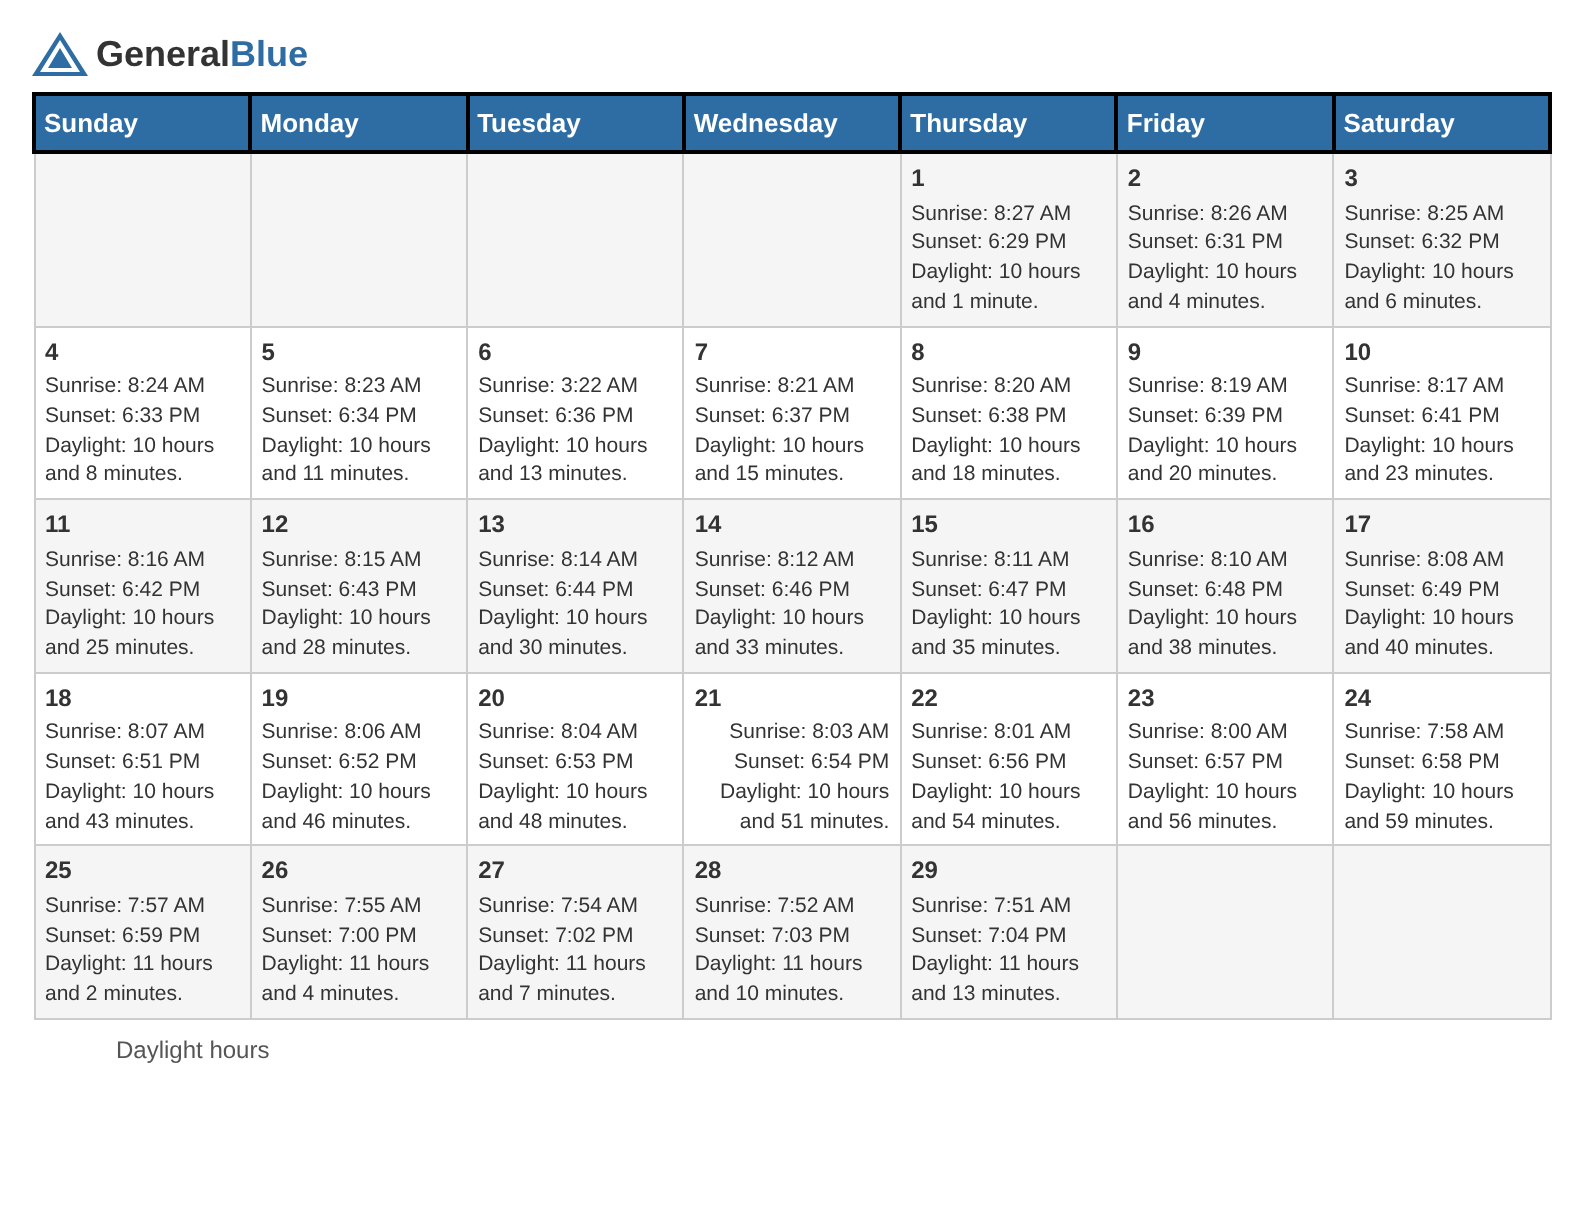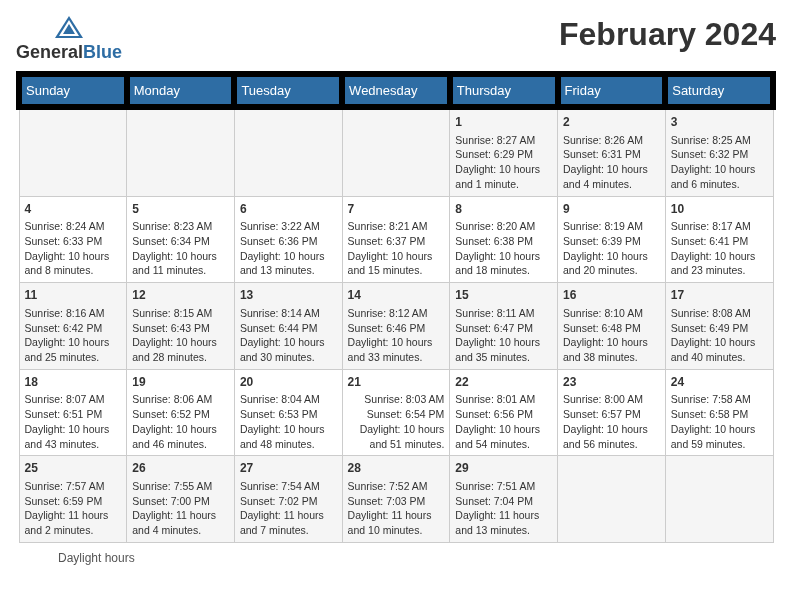"GeneralBlue" .logo { flex-direction: column -> none }
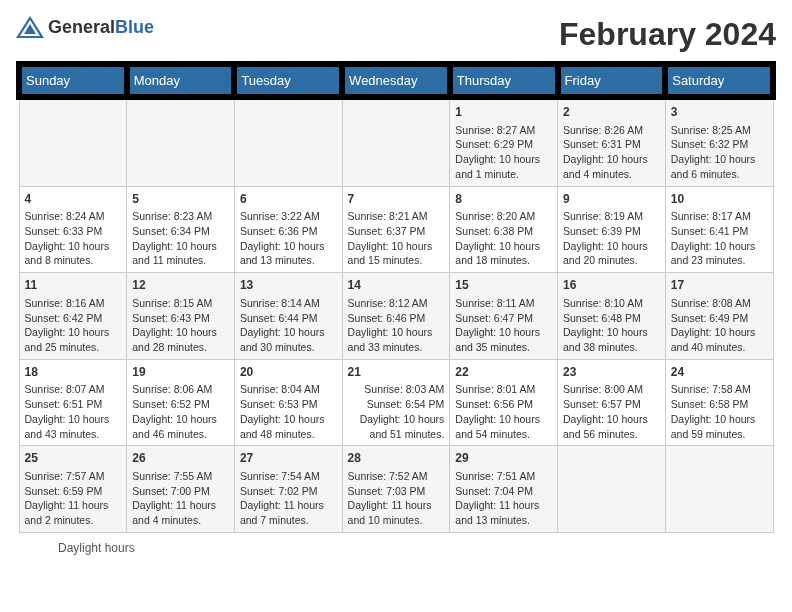"February 2024" div.main-title { html: <div>February 2024</div> -> none }
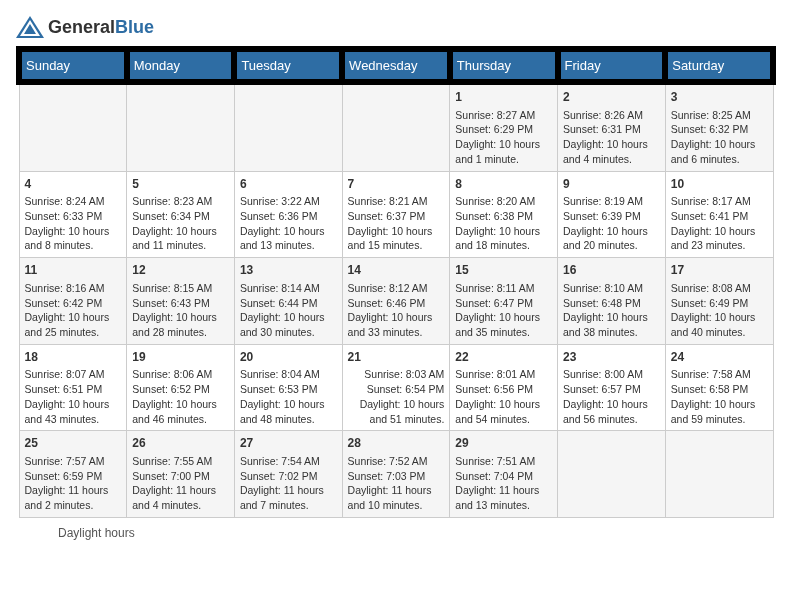"Sunday" thead tr th { border: 6px solid #000000 -> 2px solid #000000; font-weight: normal -> bold }
